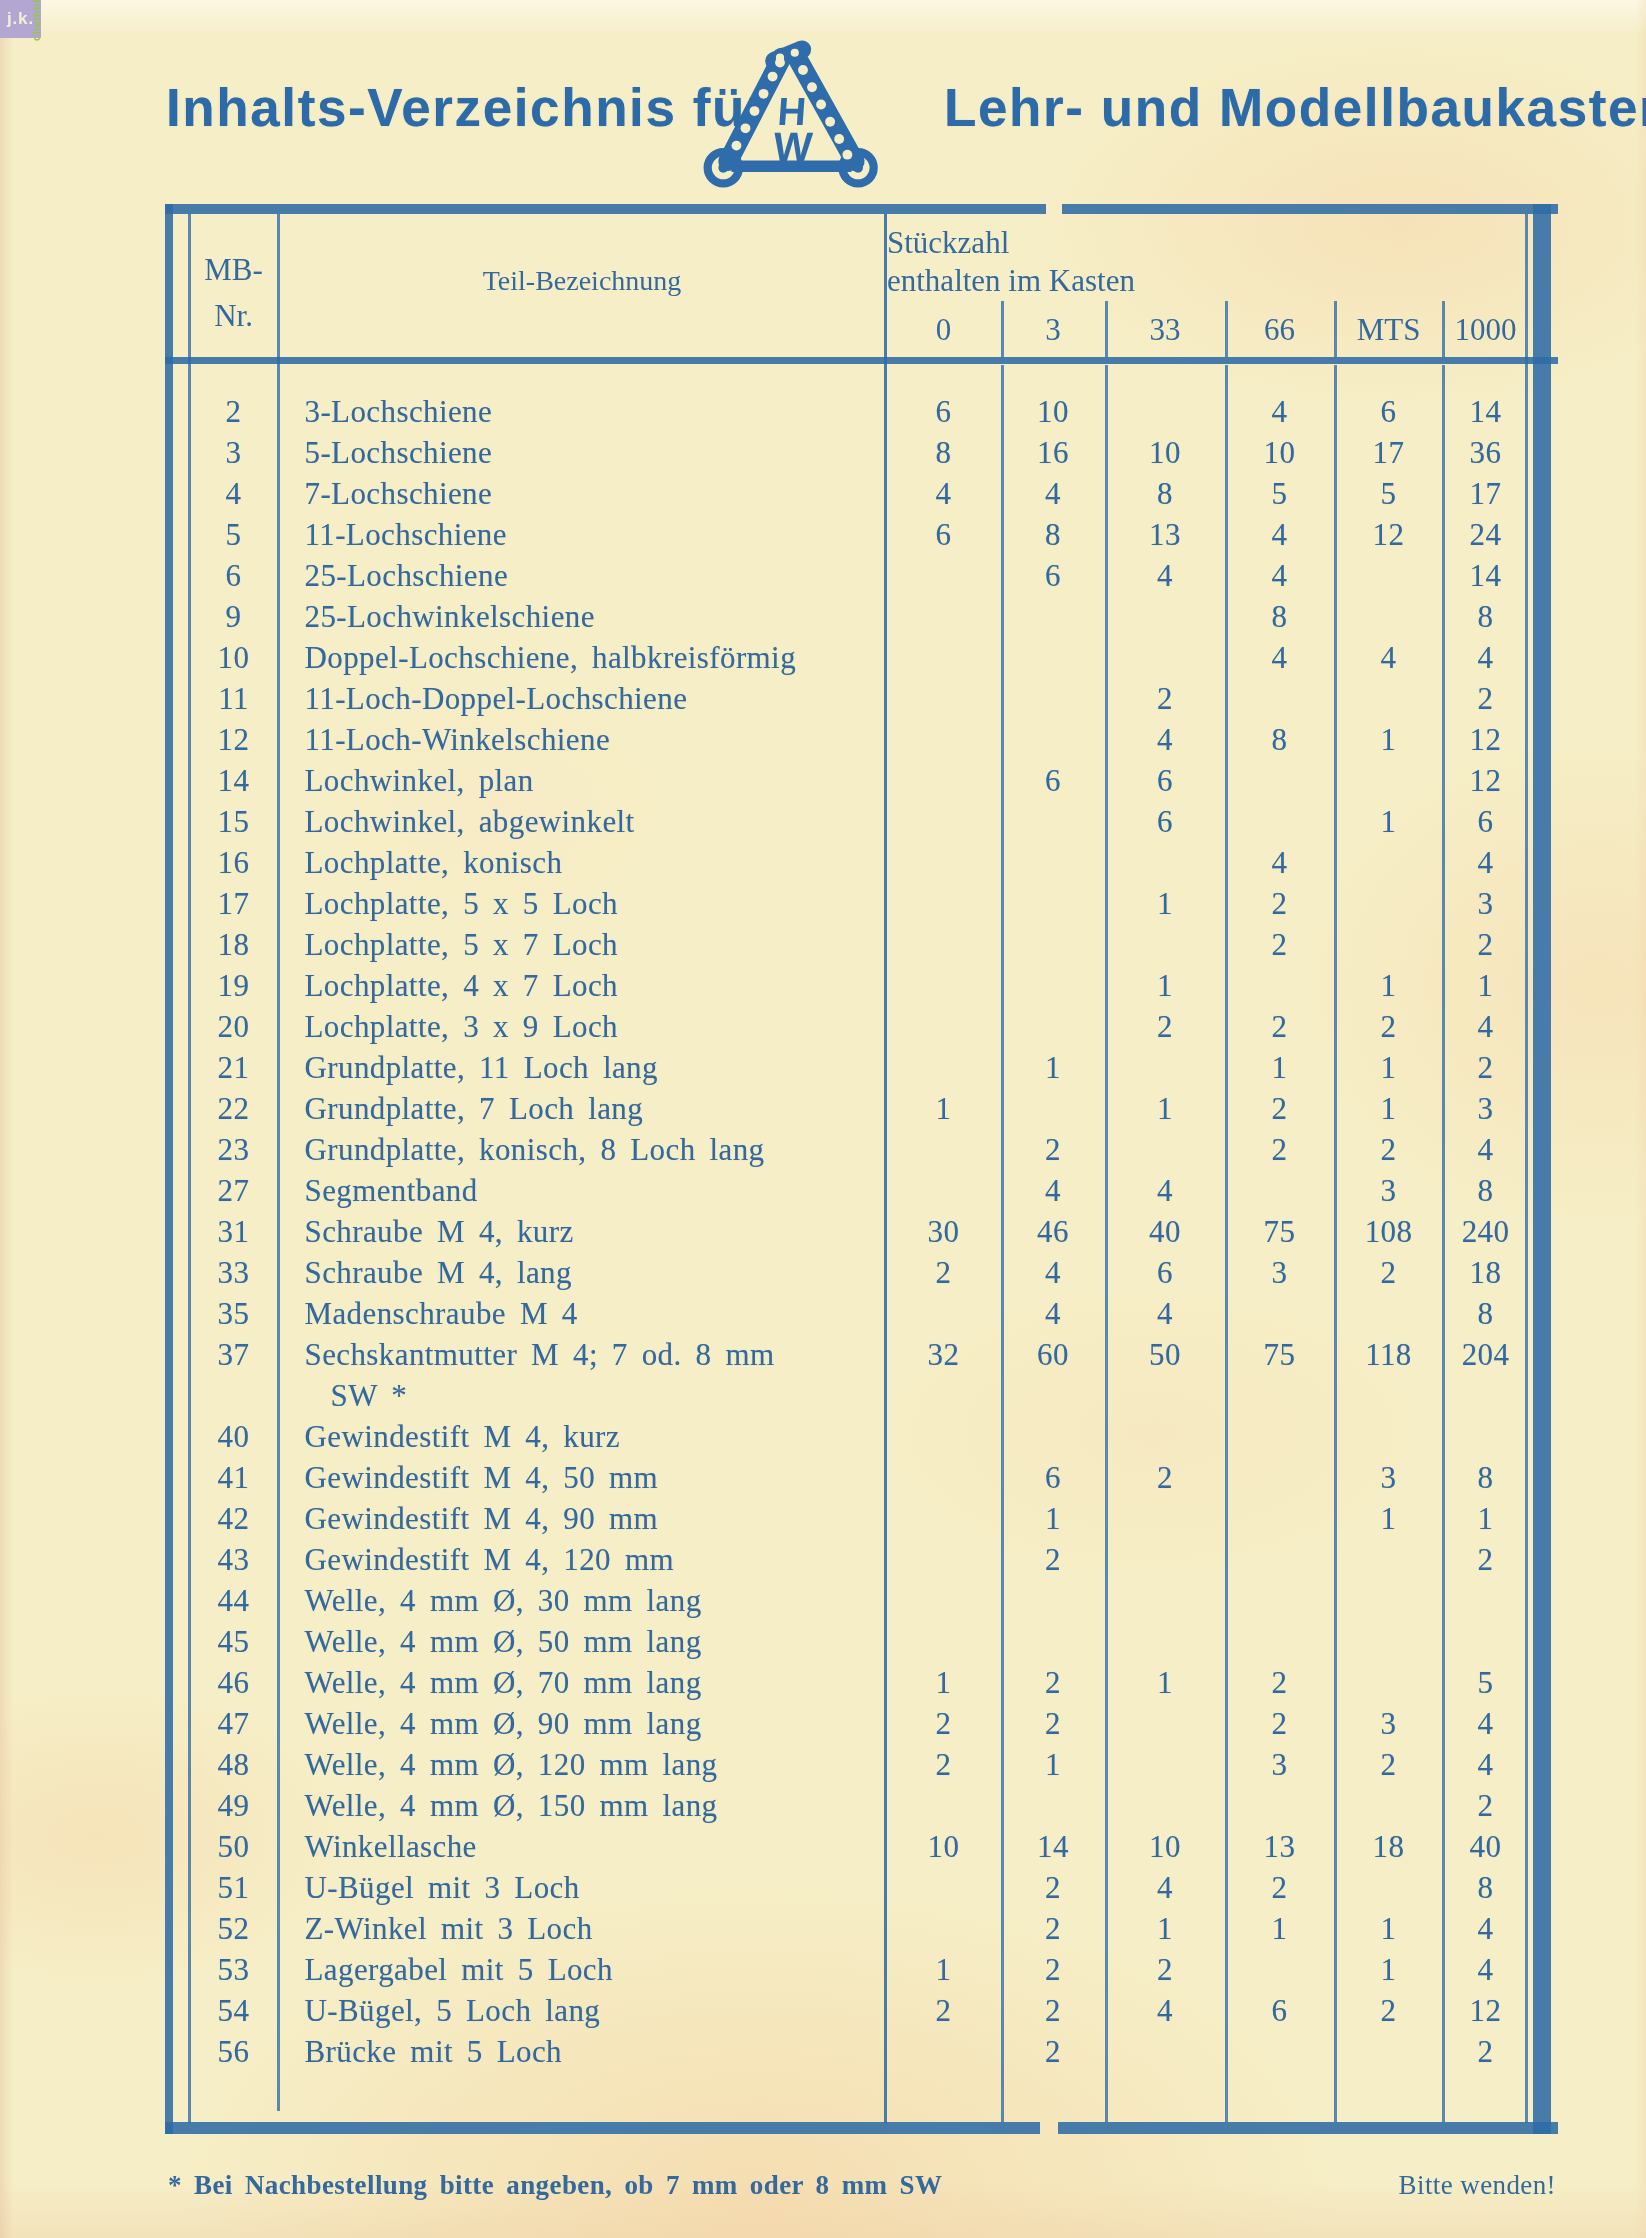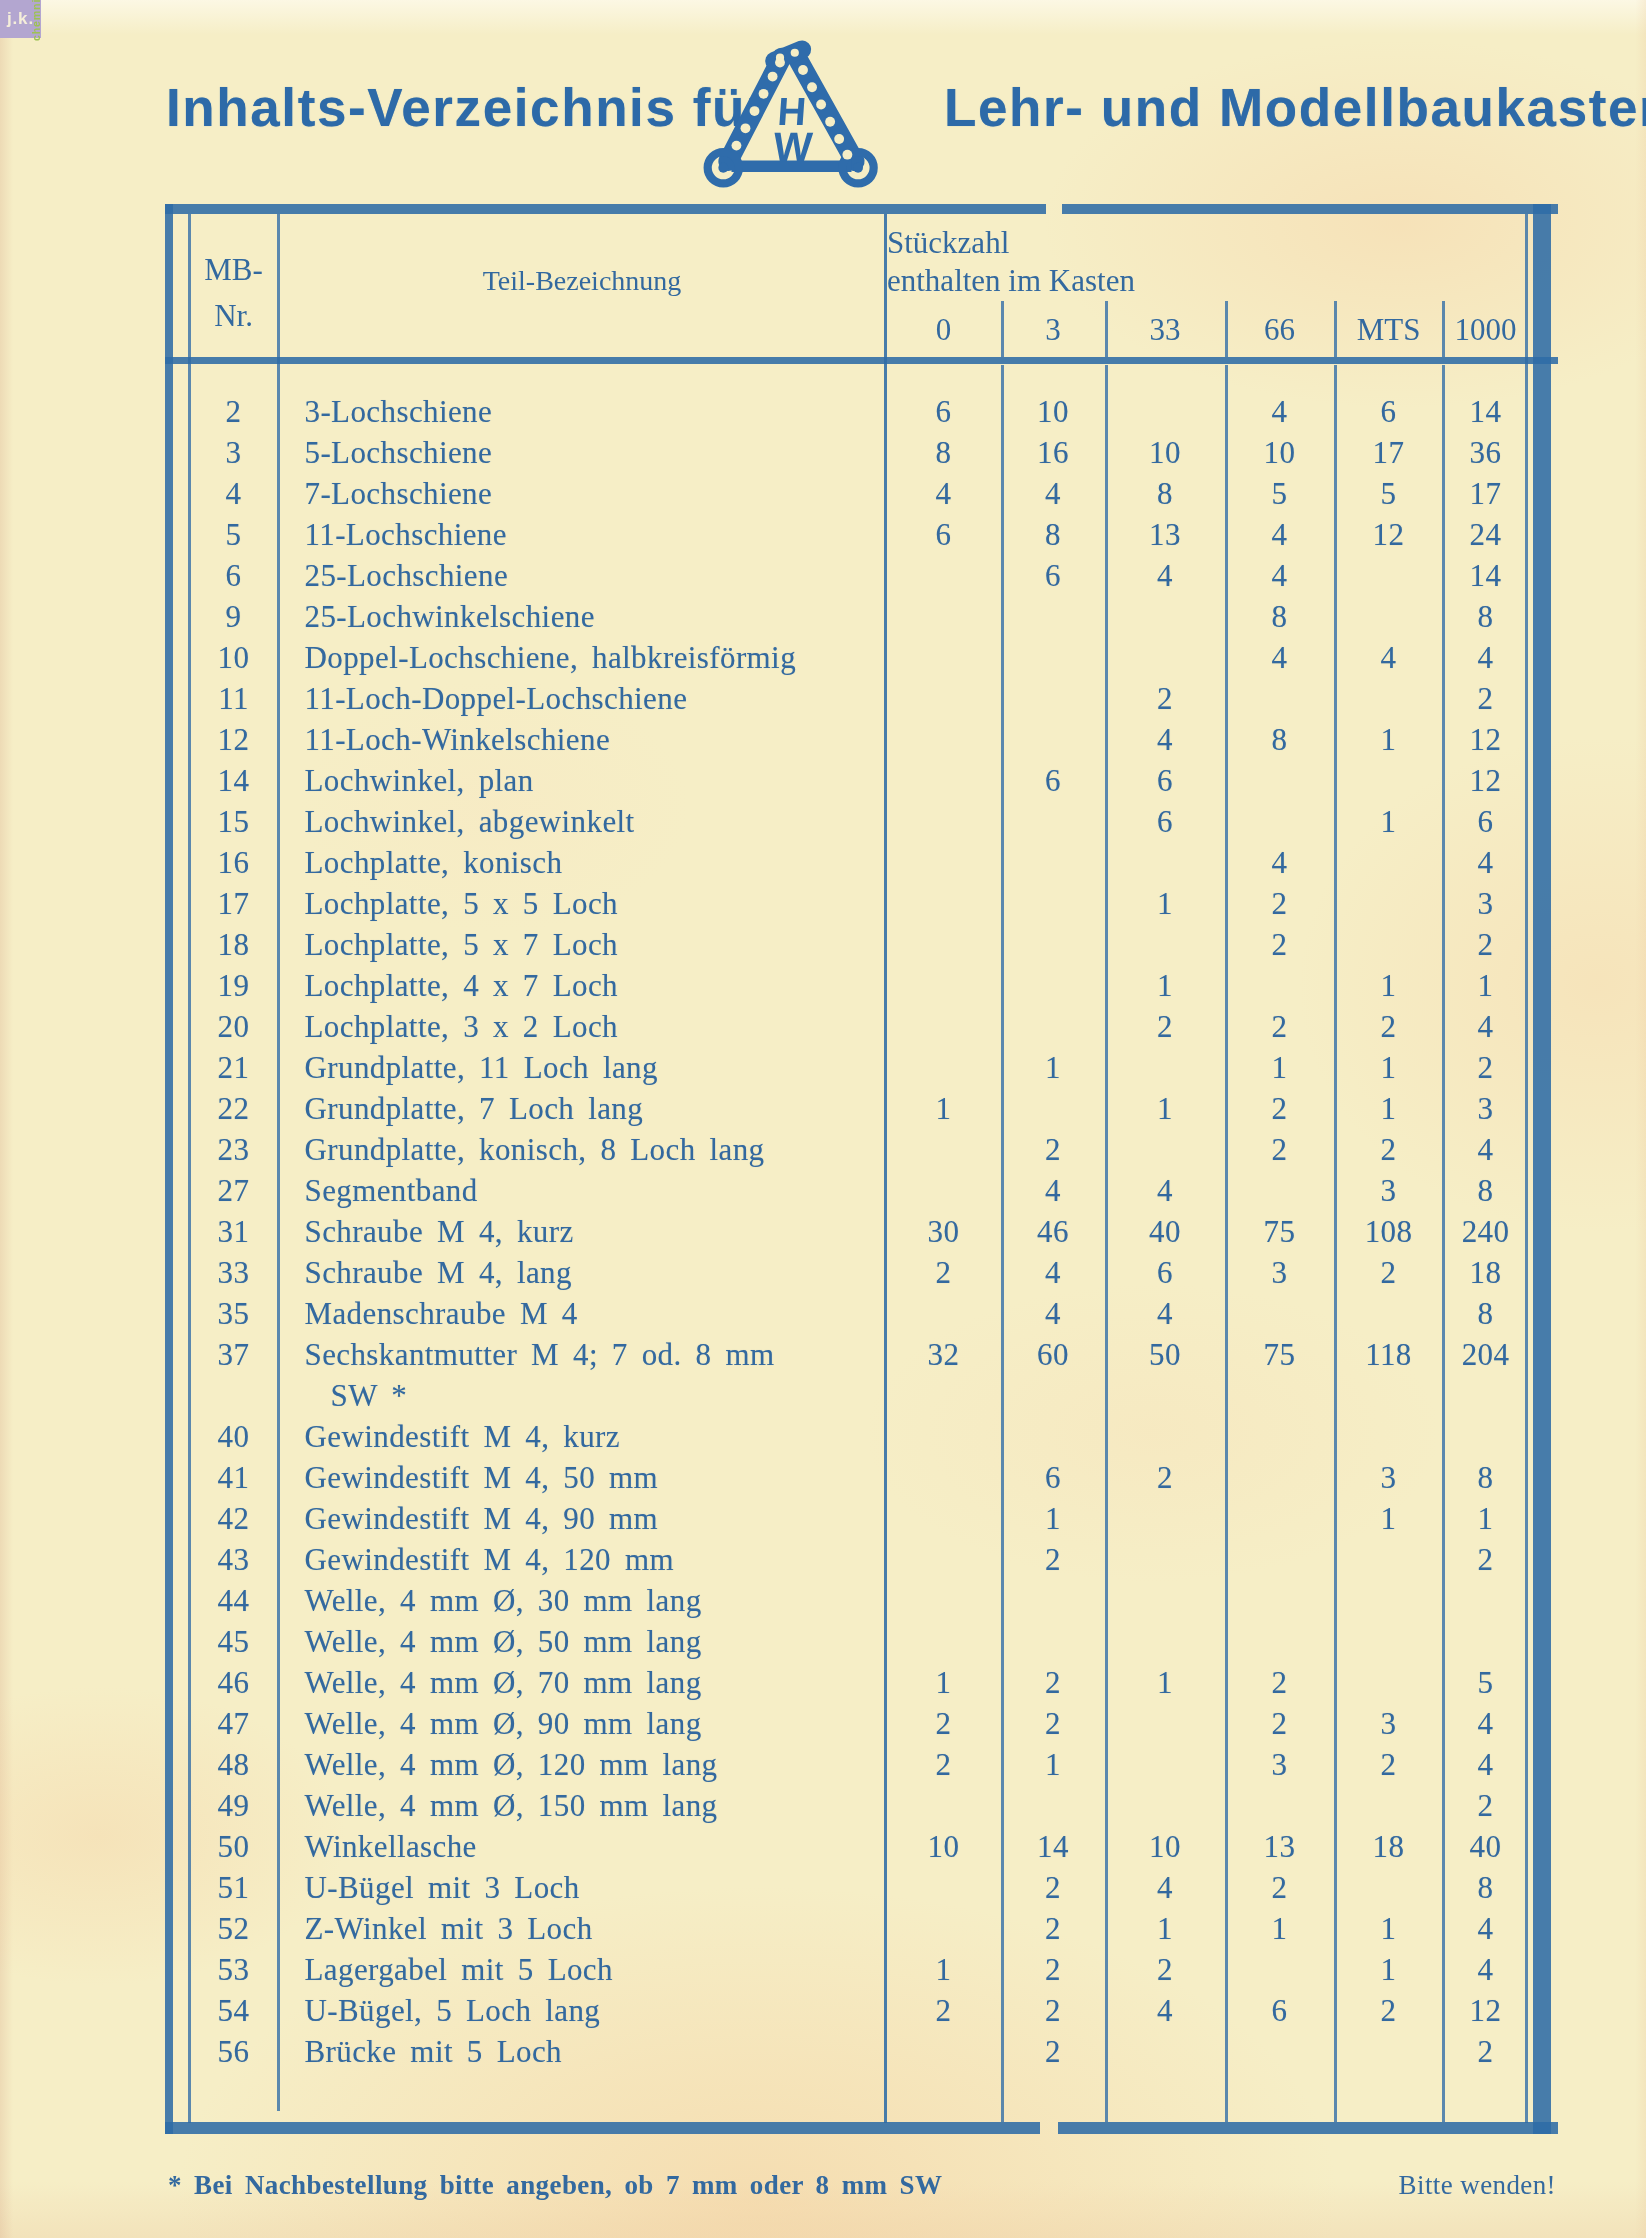"Lochplatte, 3 x 2 Loch" span.n1 { text: 2 -> 9 }
